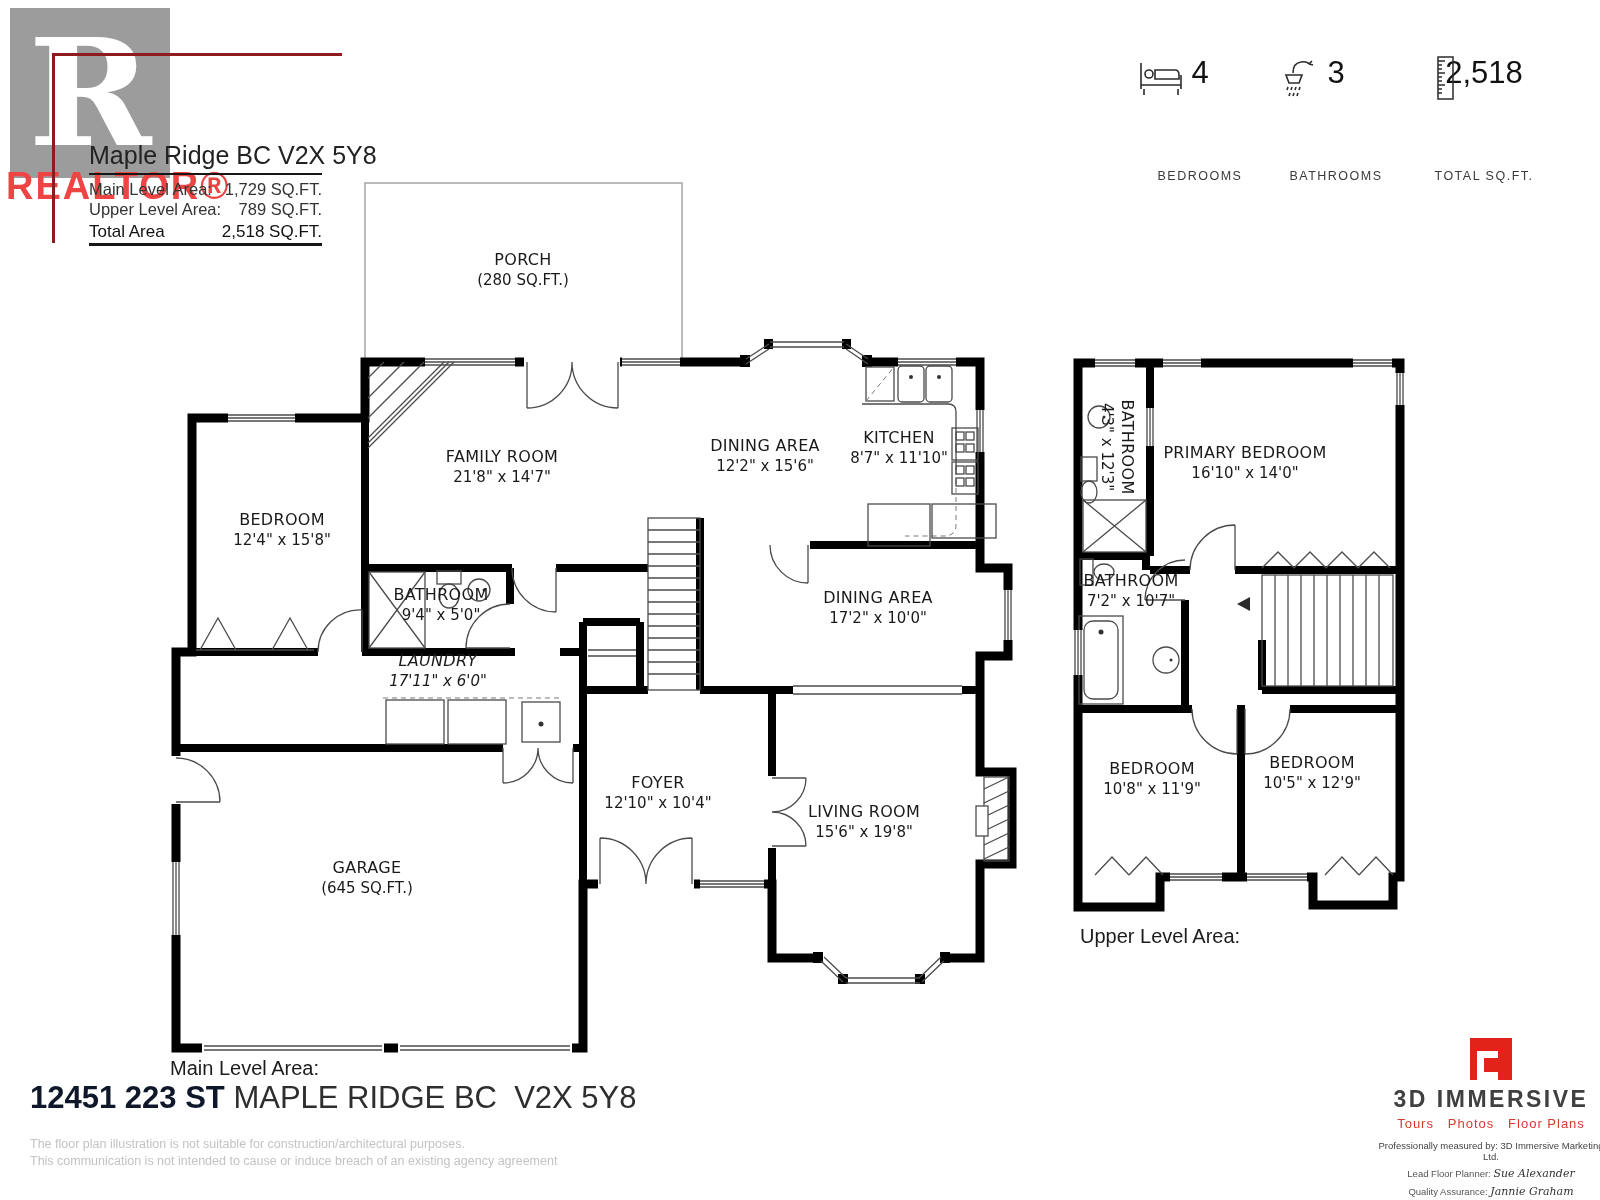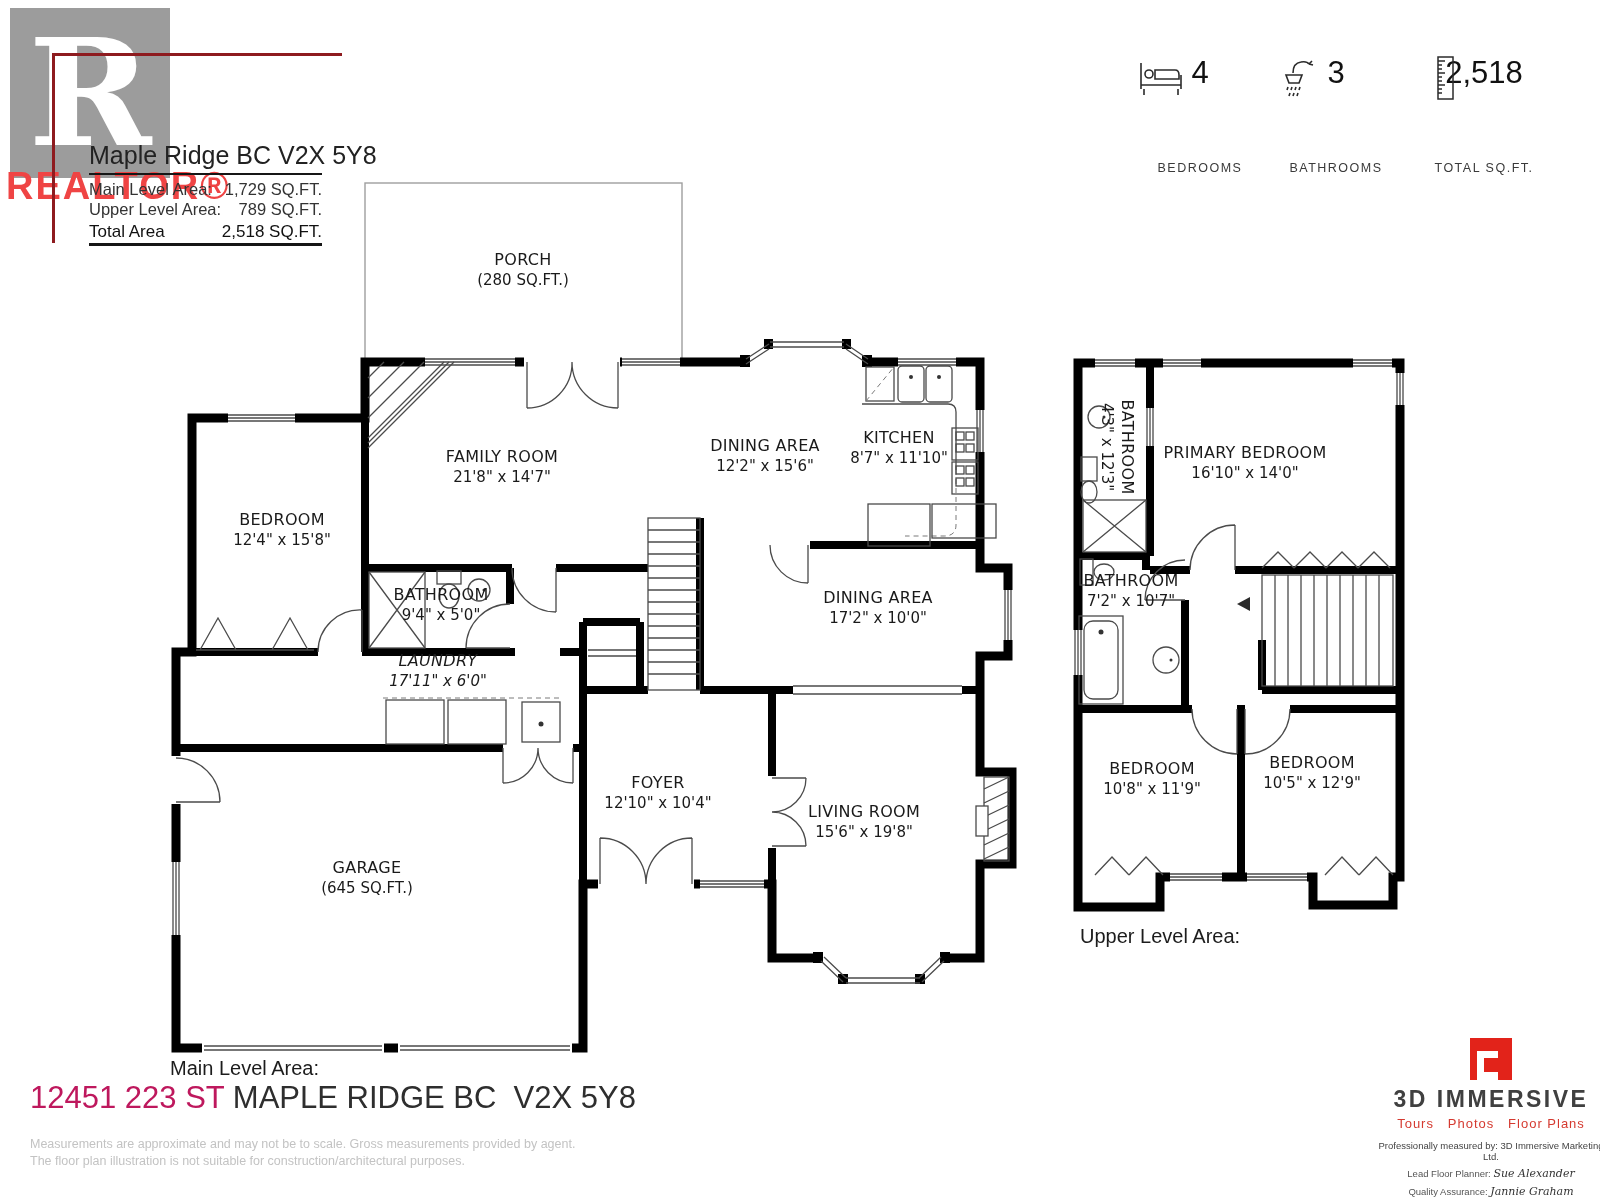"BEDROOMS" .stat .lbl { margin-top: 12px -> 20px }
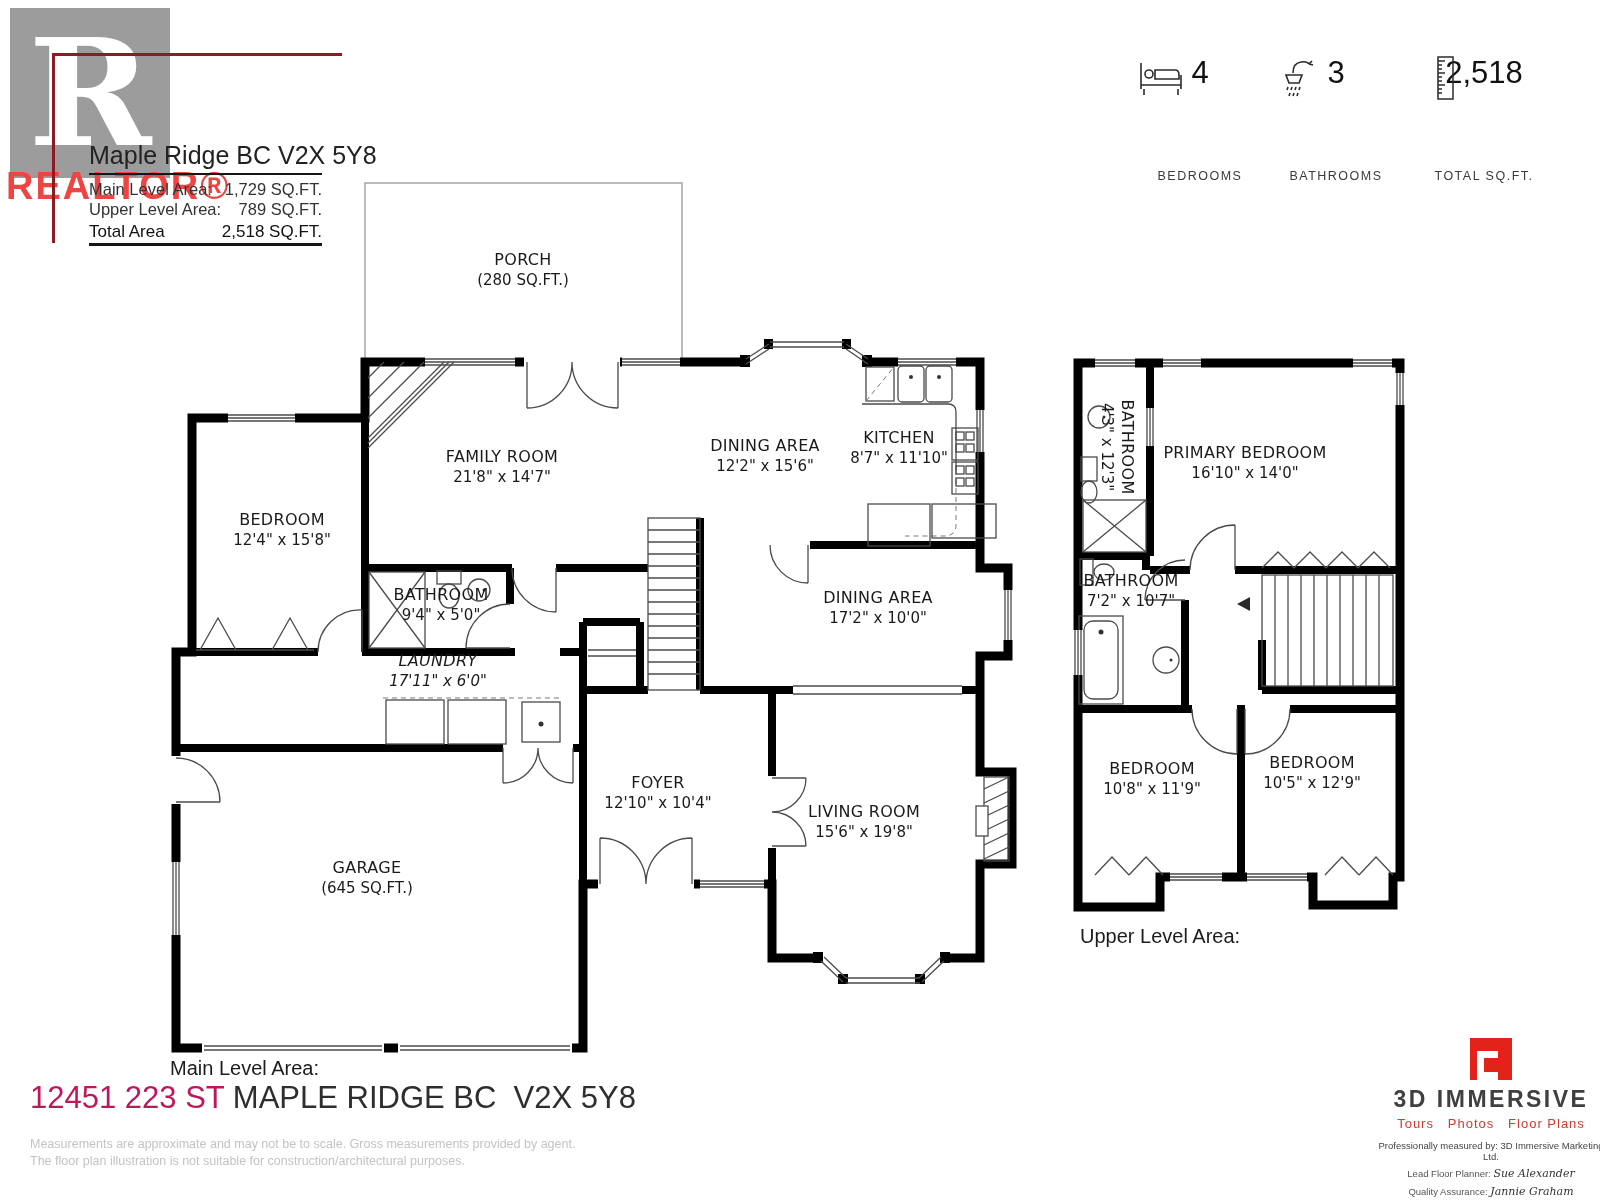"12451 223 ST" #footaddr .b { color: #be185d -> #0f172a; font-weight: normal -> bold }
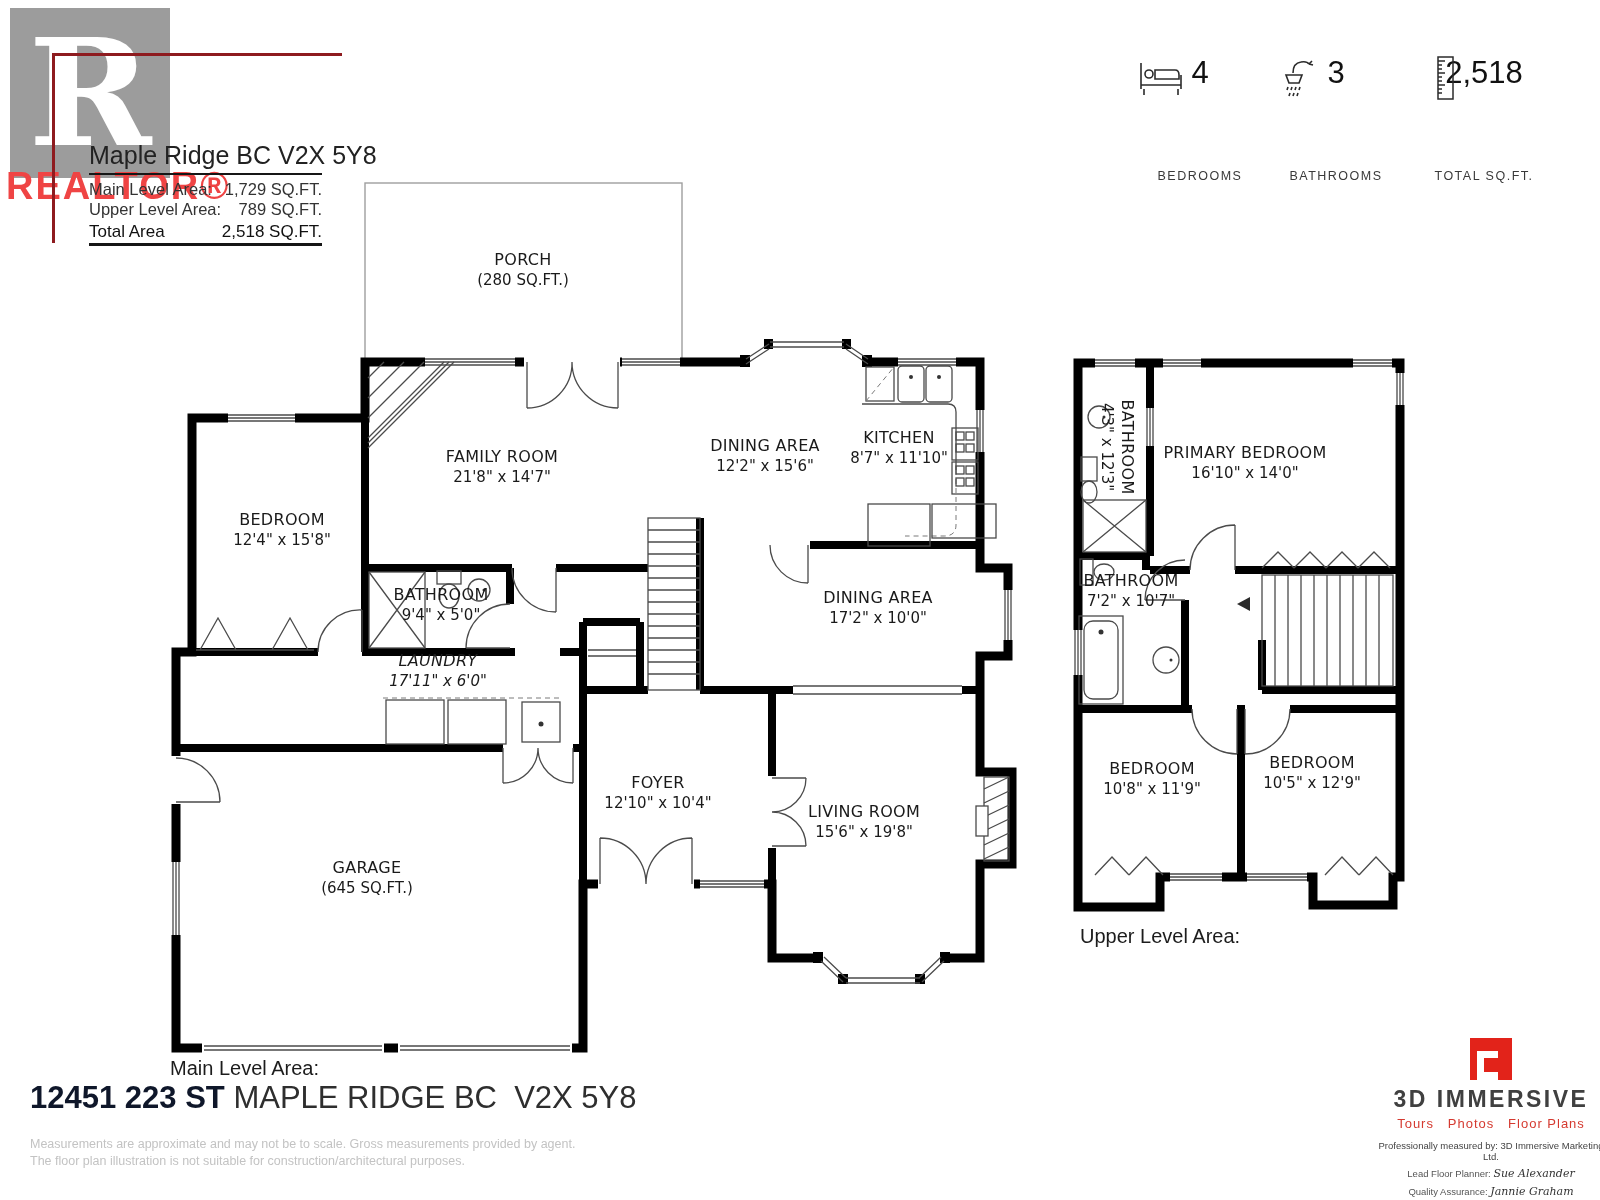"Measurements are approximate and may" div { html: <div>Measurements are approximate and may not be to scale. Gross measurements provided by agent.</div> -> none }
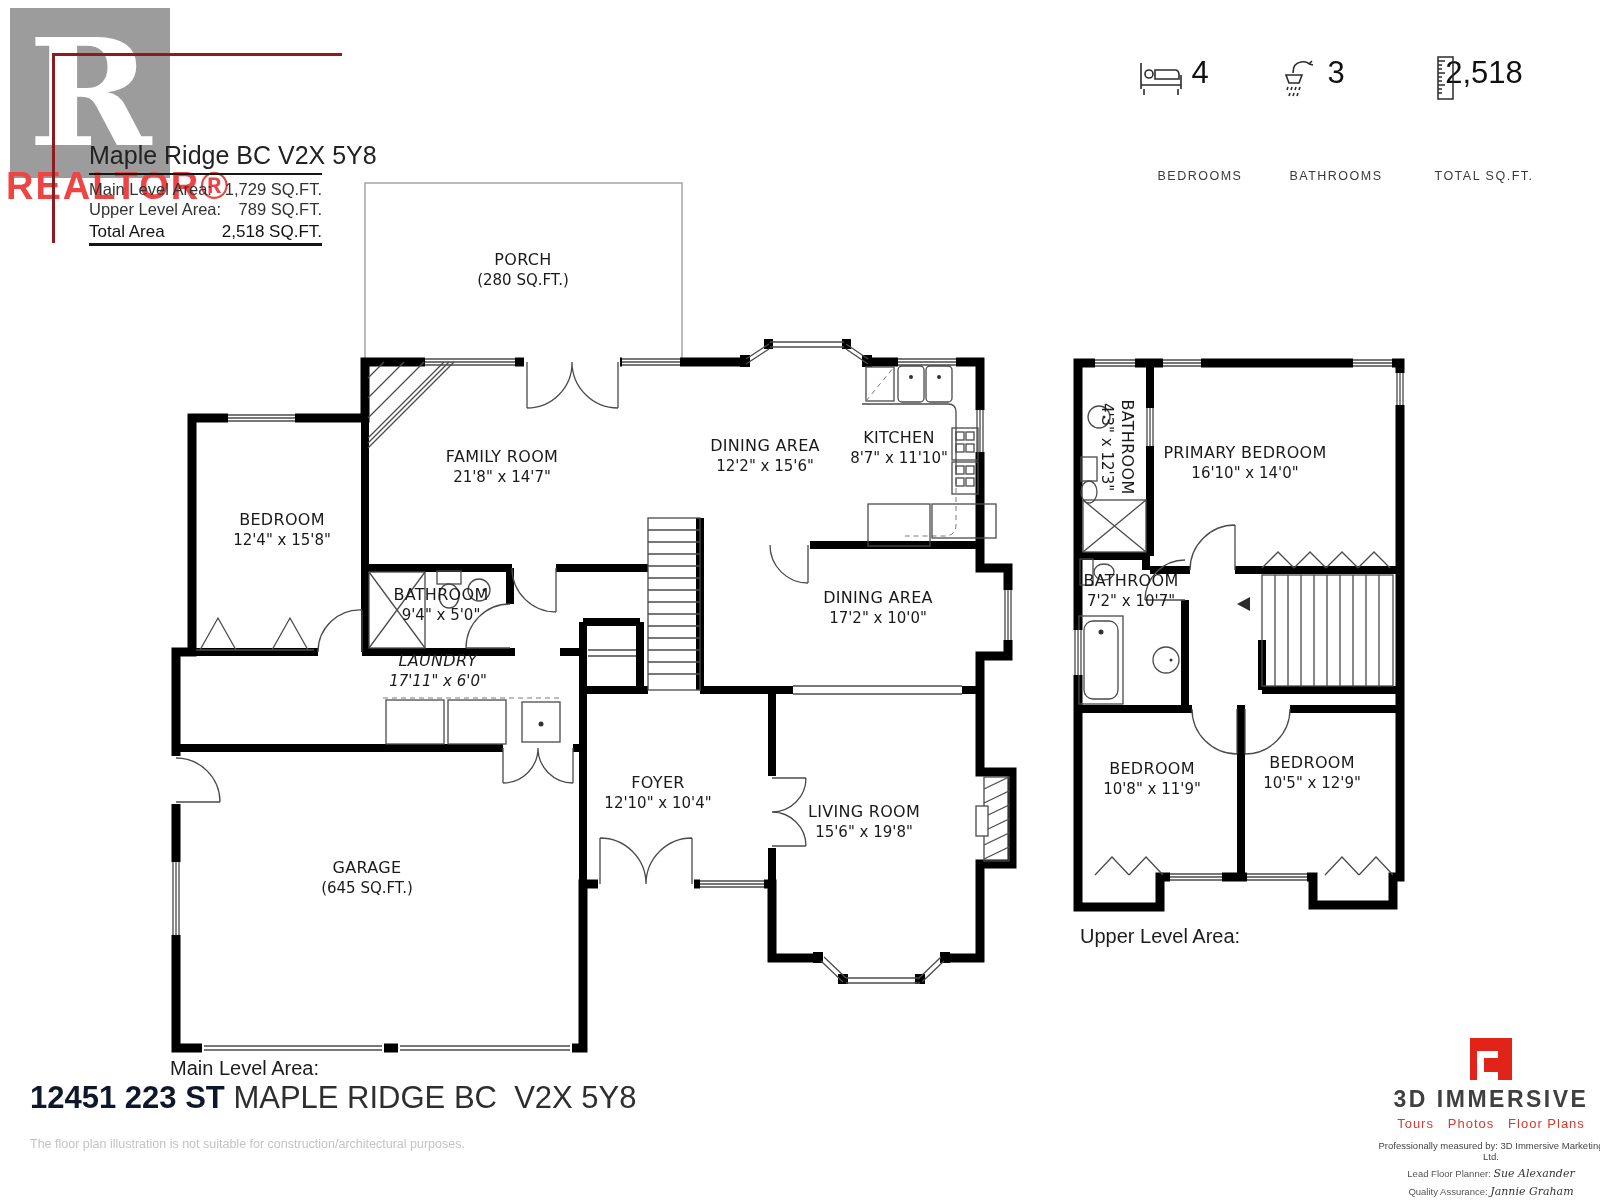"This communication is not intended" div { html: none -> <div>This communication is not intended to cause or induce breach of an existing agency agreement</div> }
